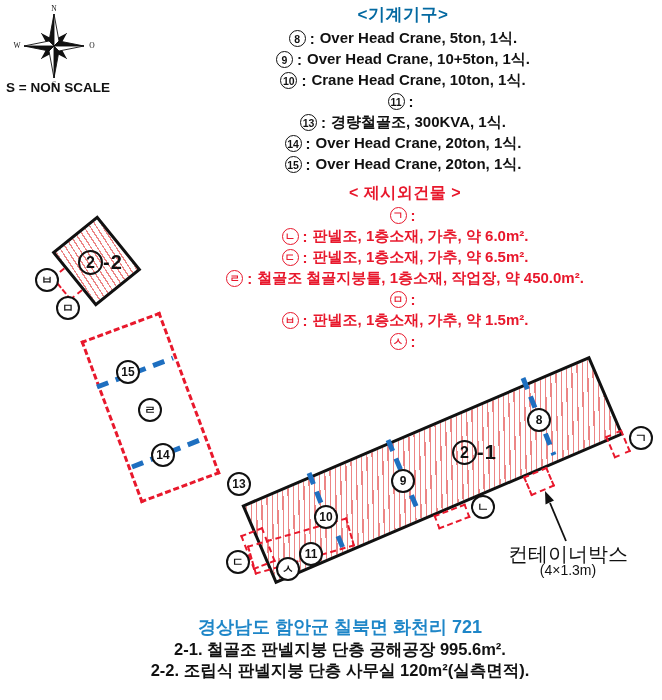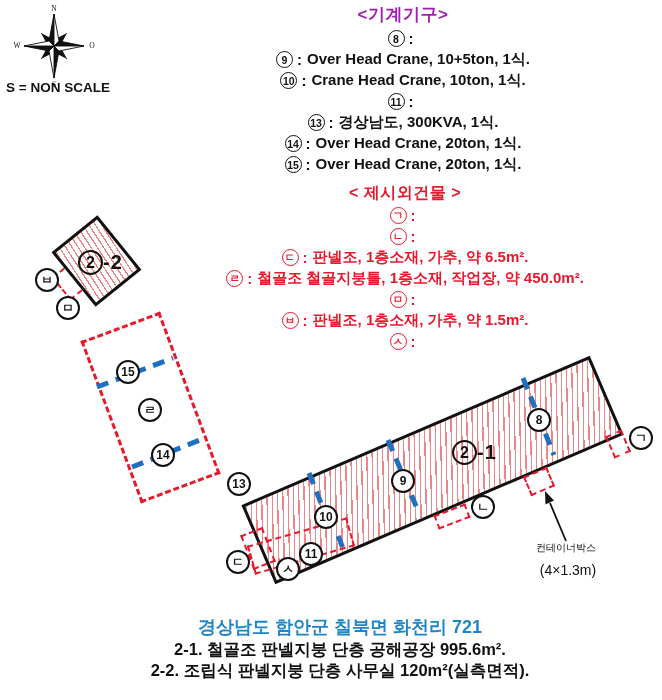"<기계기구>" .list-title.blue { color: #a21caf -> #0369a1 }
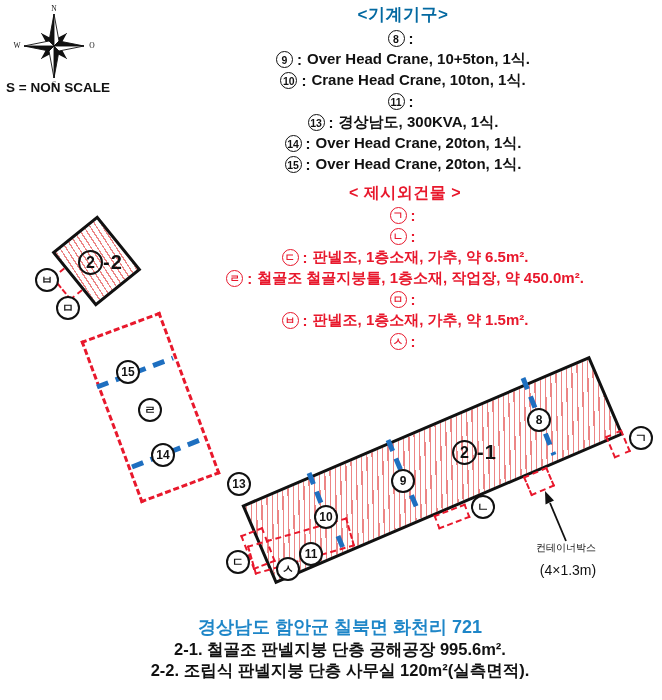"Over Head Crane, 5ton, 1식." span { html: none -> <span>Over Head Crane, 5ton, 1식.</span> }
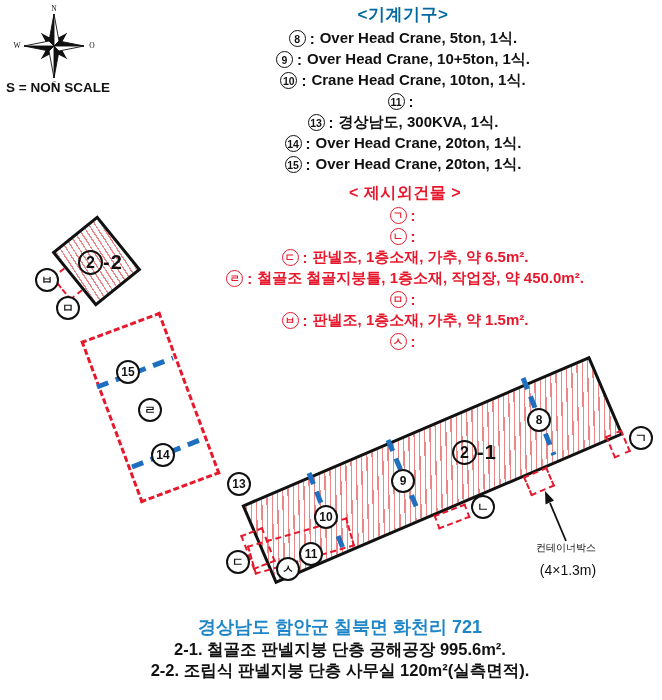"경상남도, 300KVA, 1식." span { text: 경상남도 -> 경량철골조 }
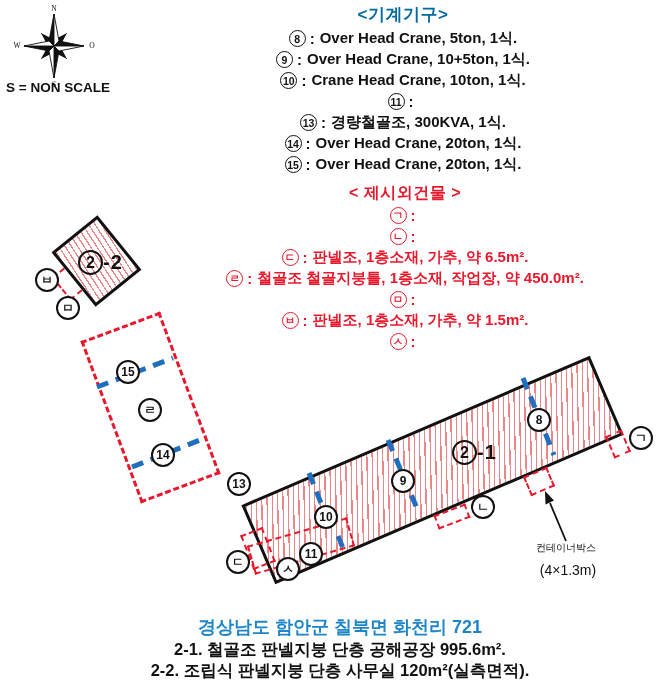"판넬조, 1층소재, 가추, 약 6.0m²." span { html: none -> <span>판넬조, 1층소재, 가추, 약 6.0m².</span> }
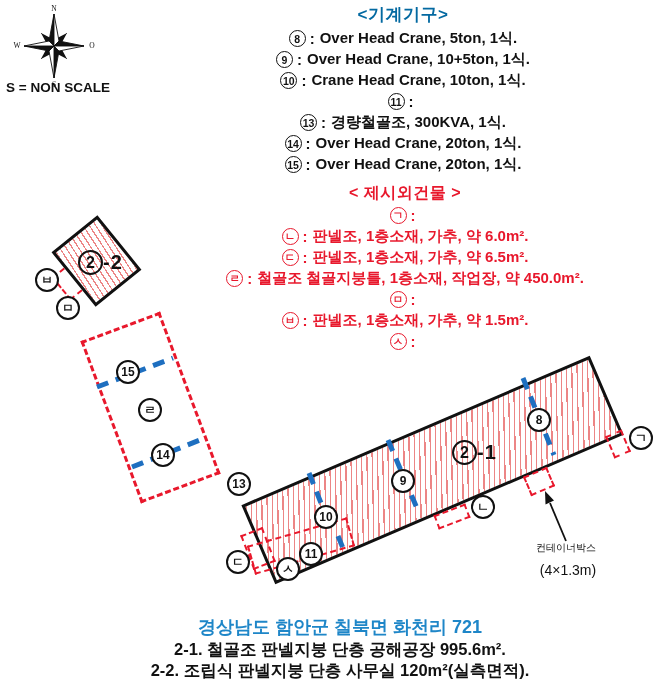"컨테이너박스" .container-label { font-size: 10px -> 20px; left: 536px -> 506px; text-align: left -> center }
